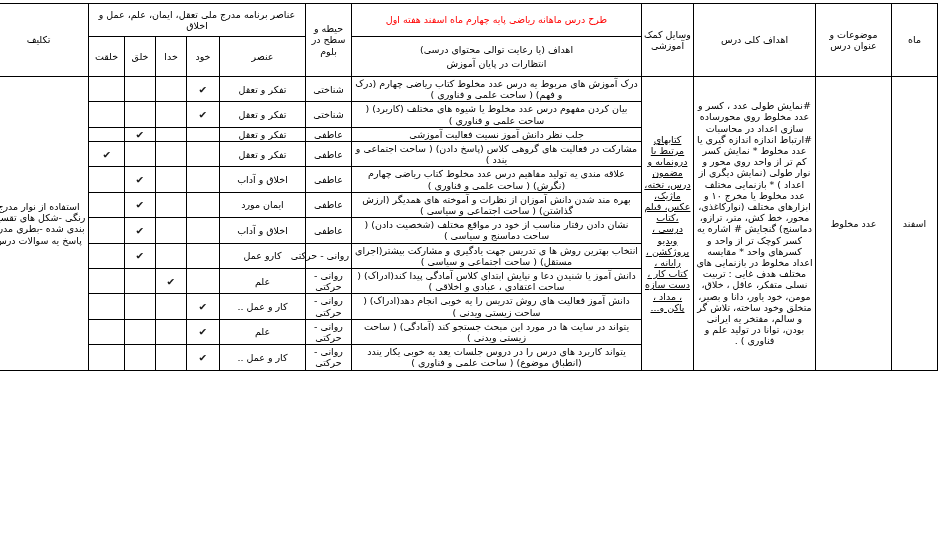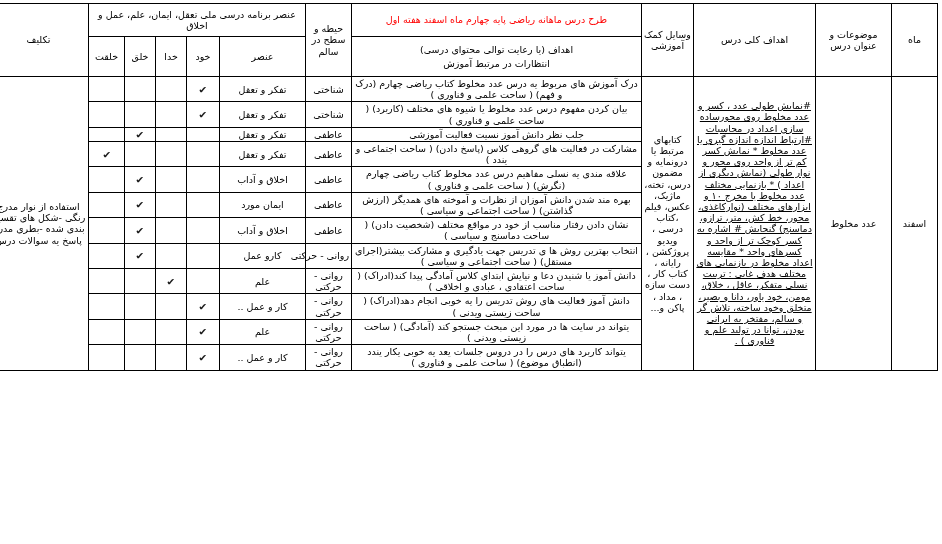"عنصر برنامه درسی ملی تعقل،" td.hdr-elements { text: عنصر برنامه درسی -> عناصر برنامه مدرج }
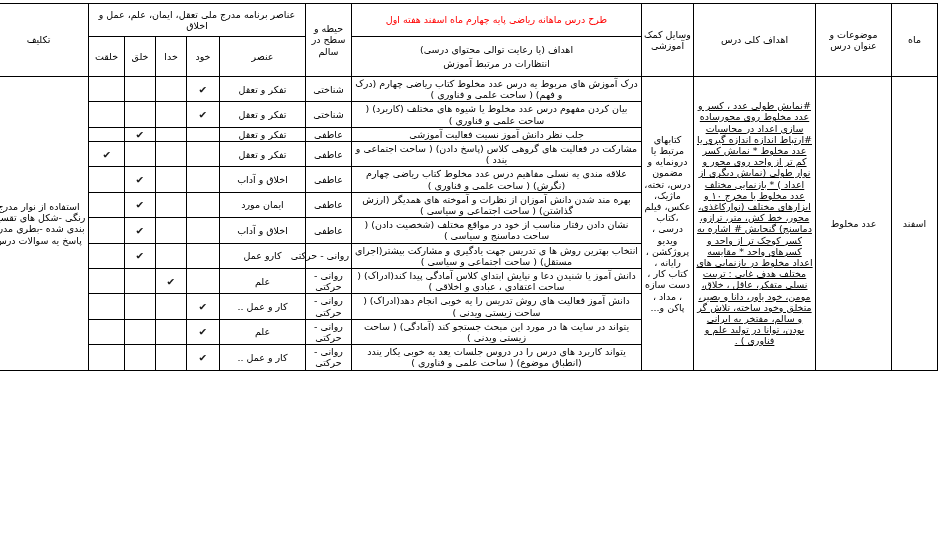"حیطه و سطح در سالم" td.hdr-tall { text: سالم -> بلوم }
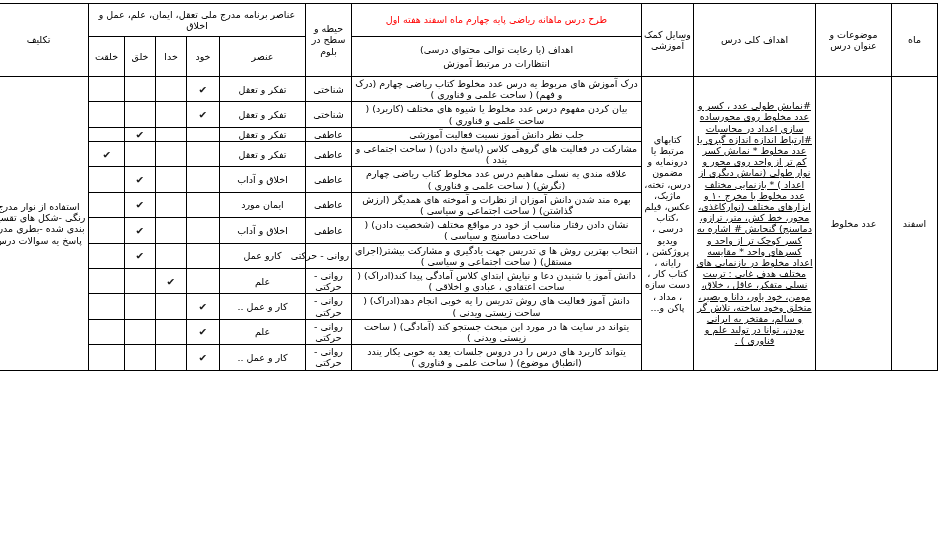"انتظارات در مرتبط آموزش" span.hdr-stack { text: مرتبط -> پایان }
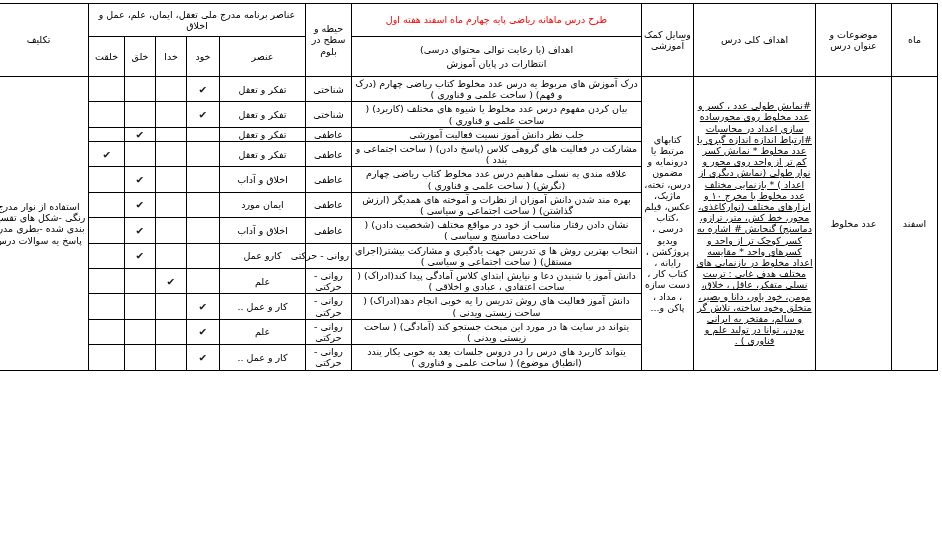"#نمایش طولی عدد ، کسر" td.goals { text-decoration: underline -> none }
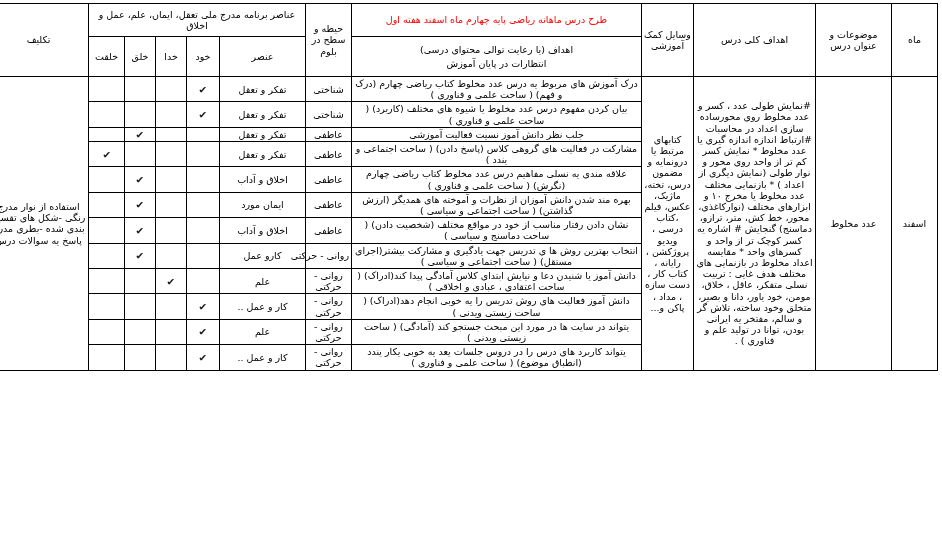"کتابهای مرتبط یا درونمایه و" td.aids { text-decoration: none -> underline }
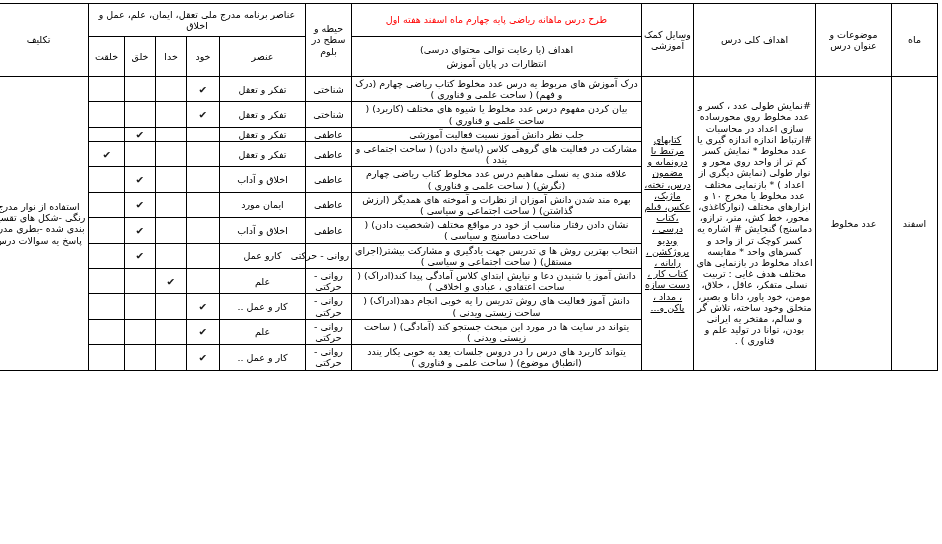"علاقه مندی یه نسلی مفاهیم" td.obj { text: نسلی -> تولید }
